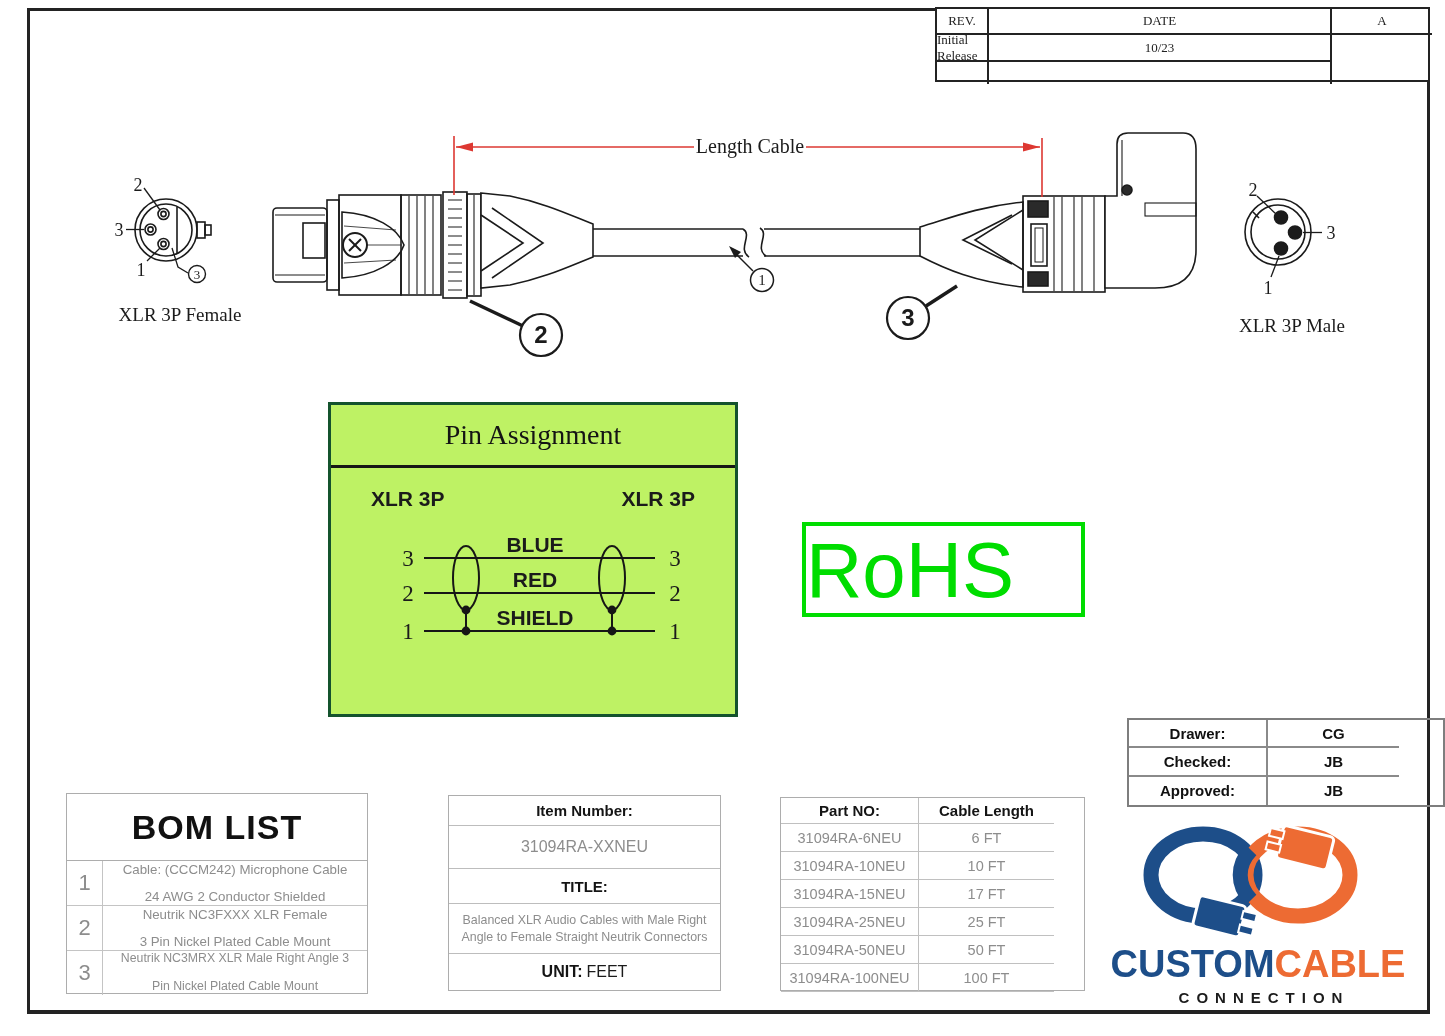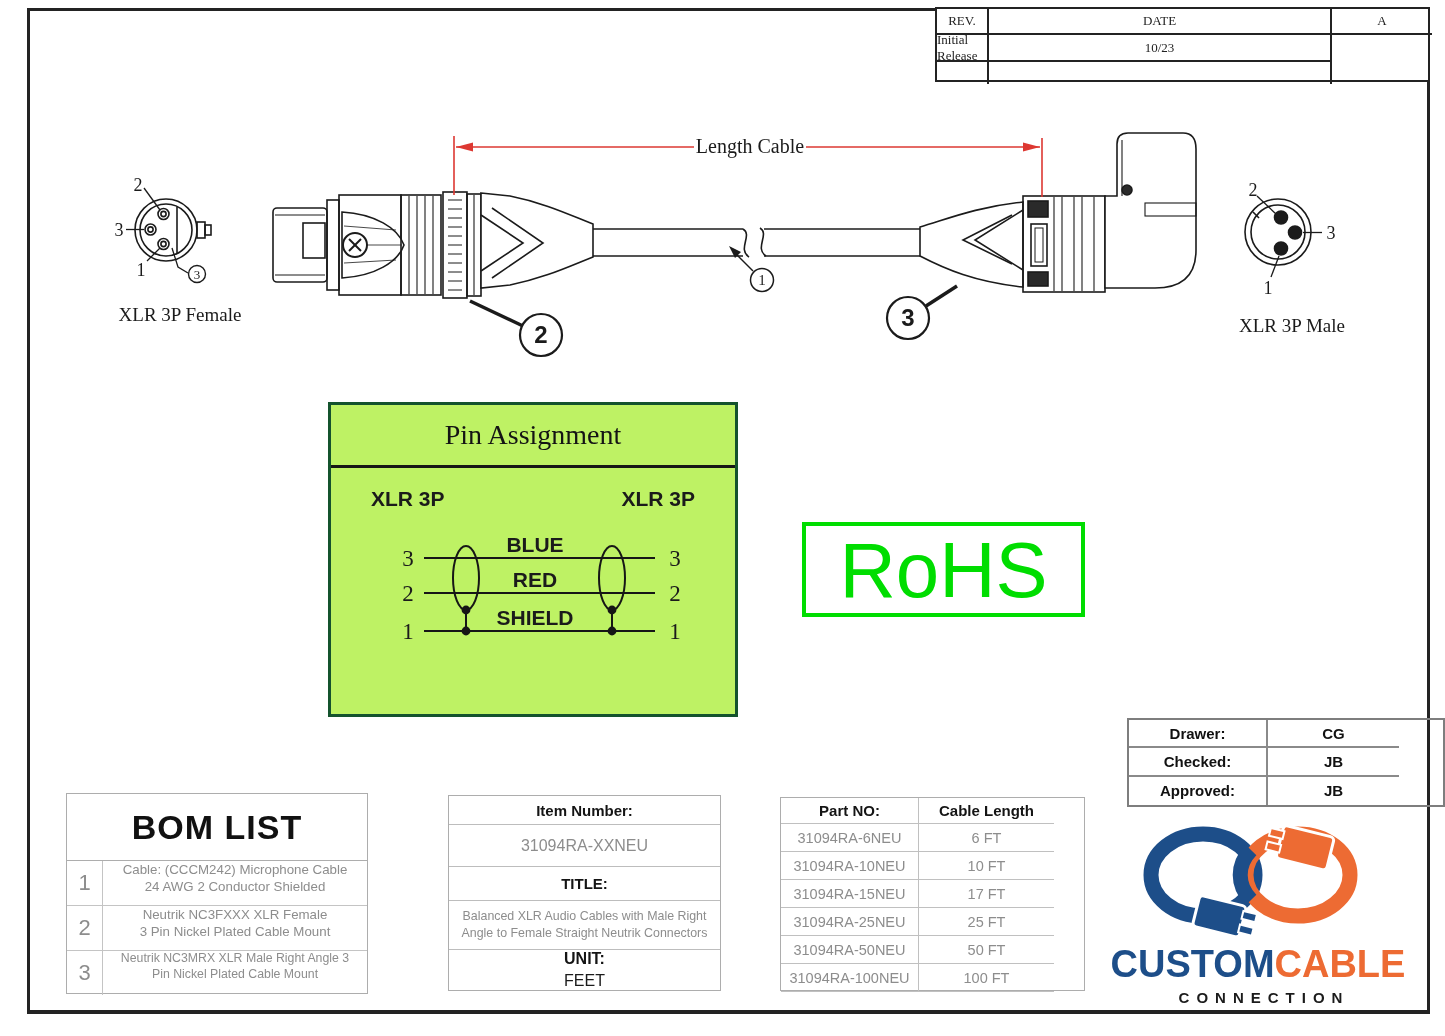"RoHS" #rohs { justify-content: center -> flex-start }
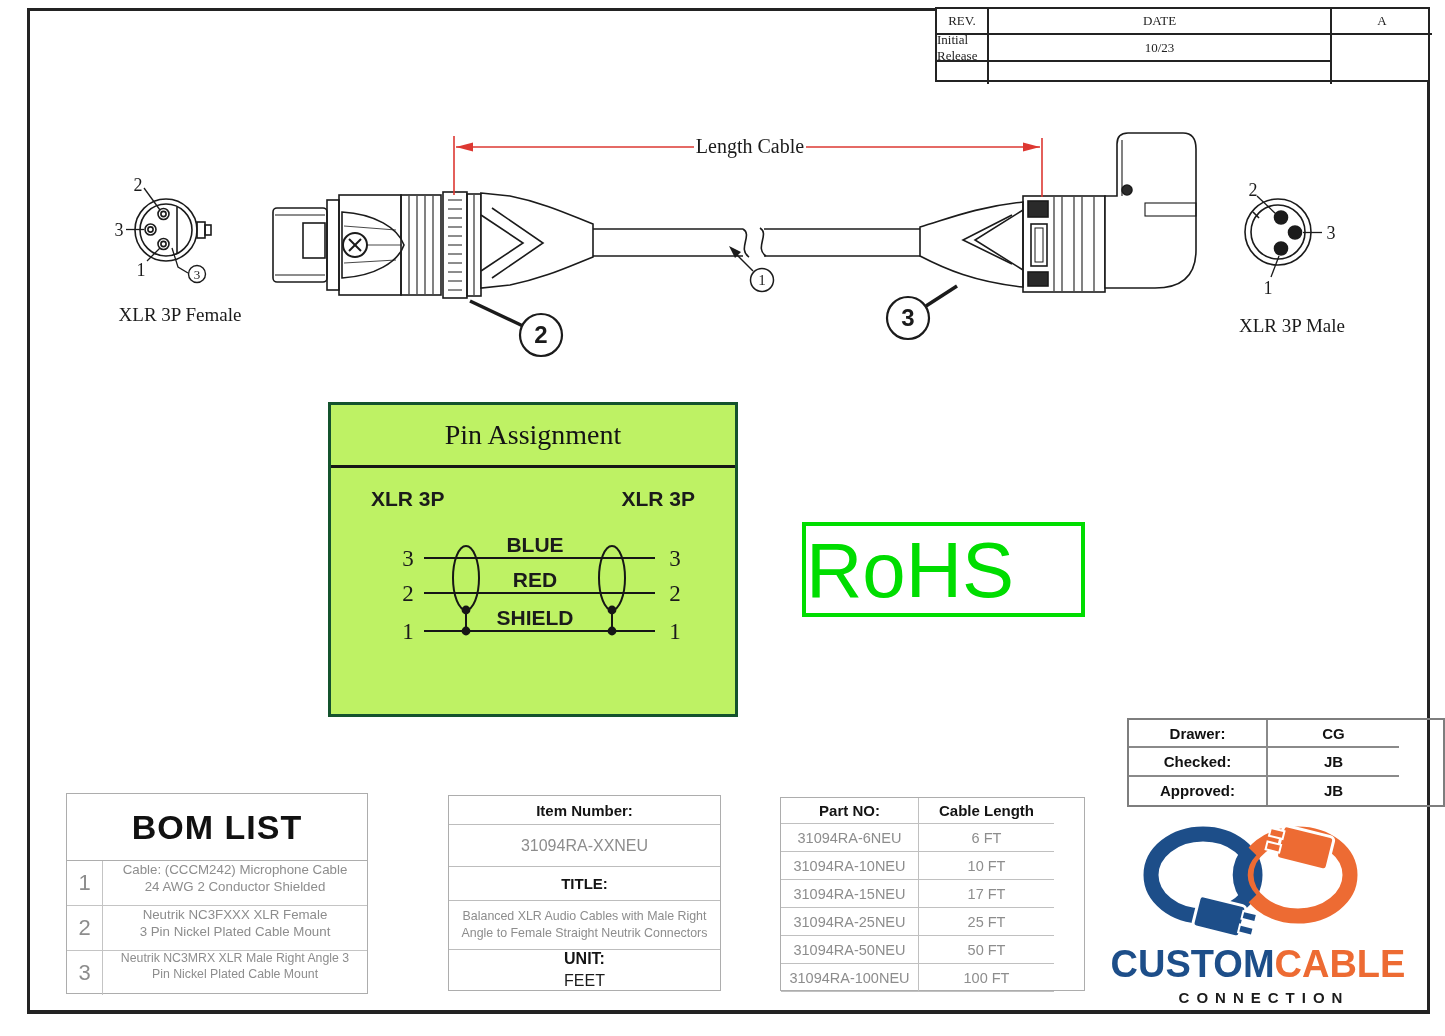"Cable: (CCCM242) Microphone Cable" .bom-desc { justify-content: flex-start -> space-between }
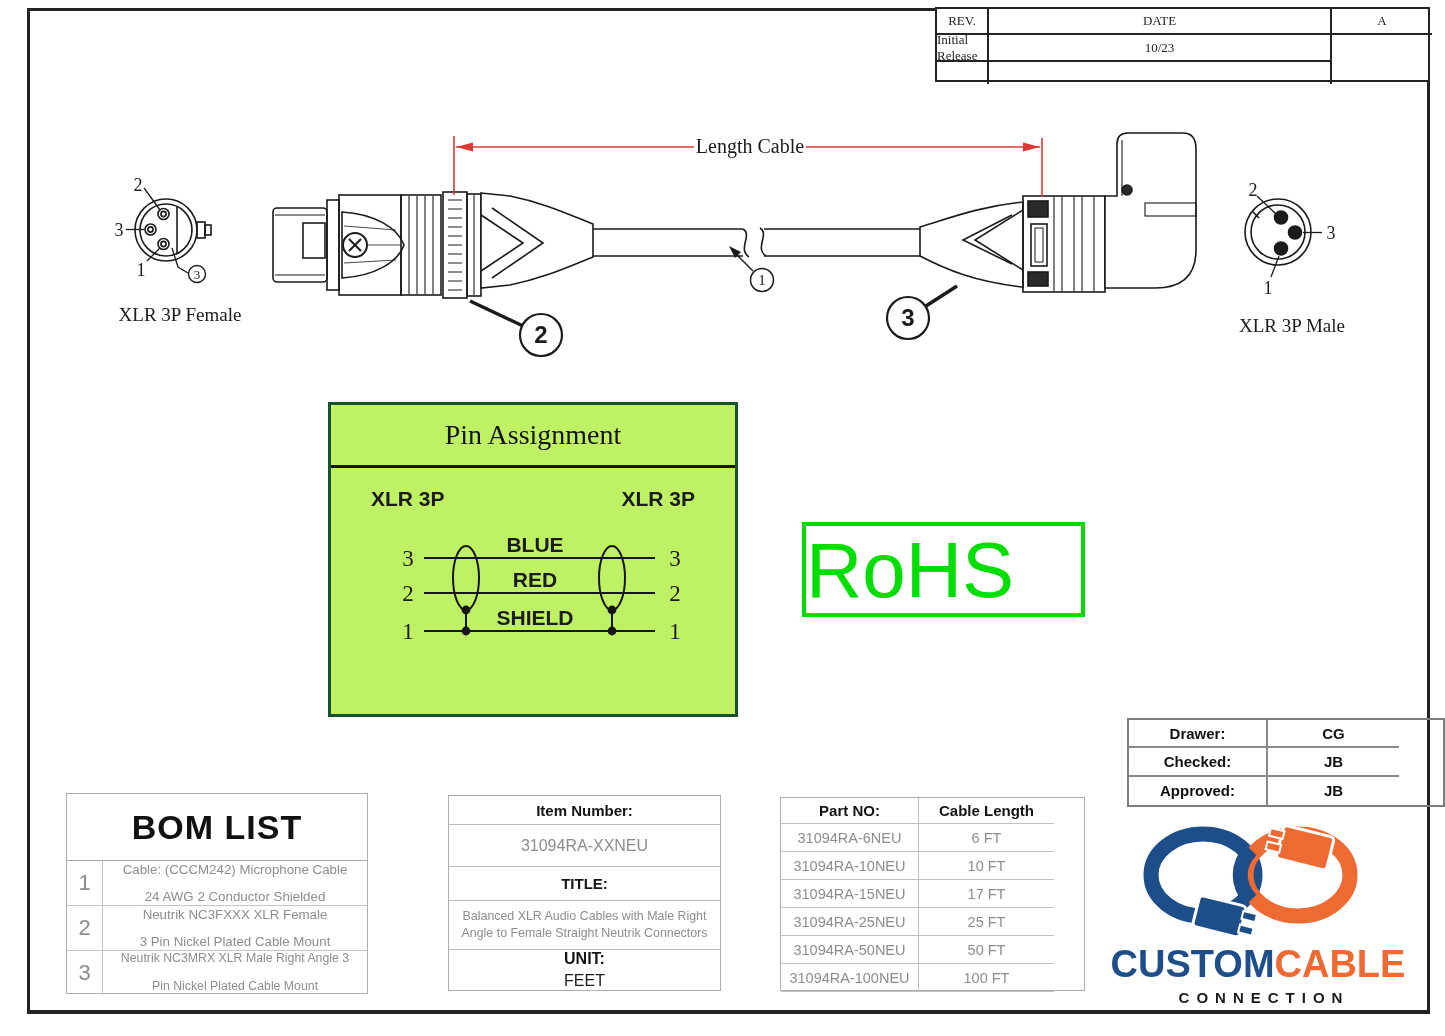"UNIT:" #item .r5 { flex-direction: column -> row }
